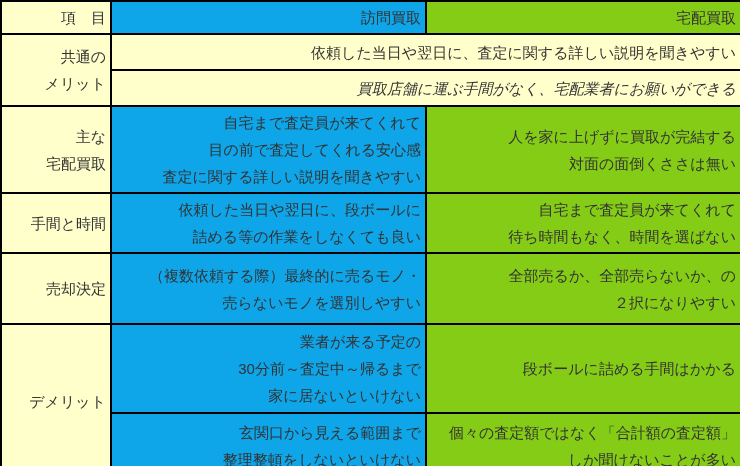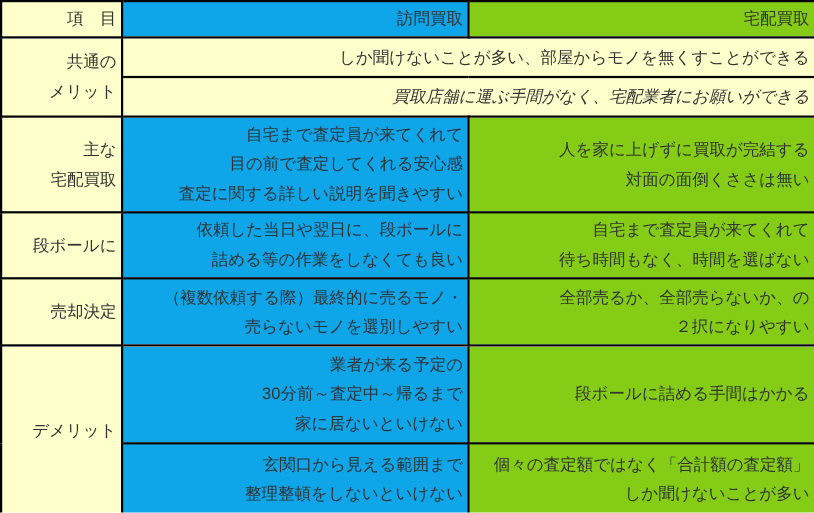"しか聞けないことが多い、部屋からモノを無くすことができる" td.bg-yellow { text: しか聞けないことが多い、部屋からモノを無くすことができる -> 依頼した当日や翌日に、査定に関する詳しい説明を聞きやすい }
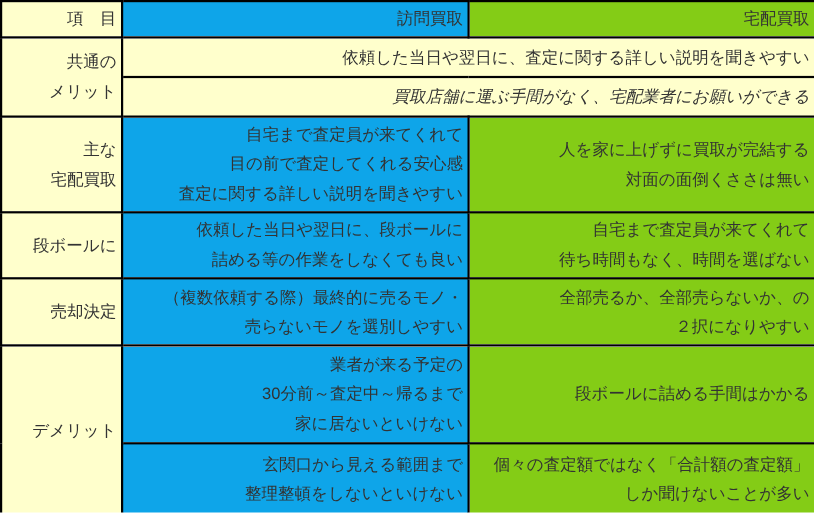"段ボールに" td.bg-yellow { text: 段ボールに -> 手間と時間 }
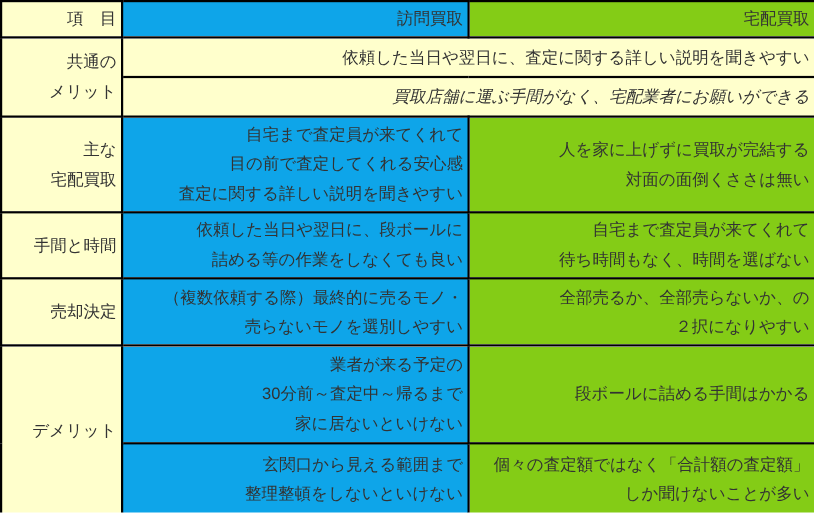"売却決定" tr.r-decide { height: 61px -> 71px }
